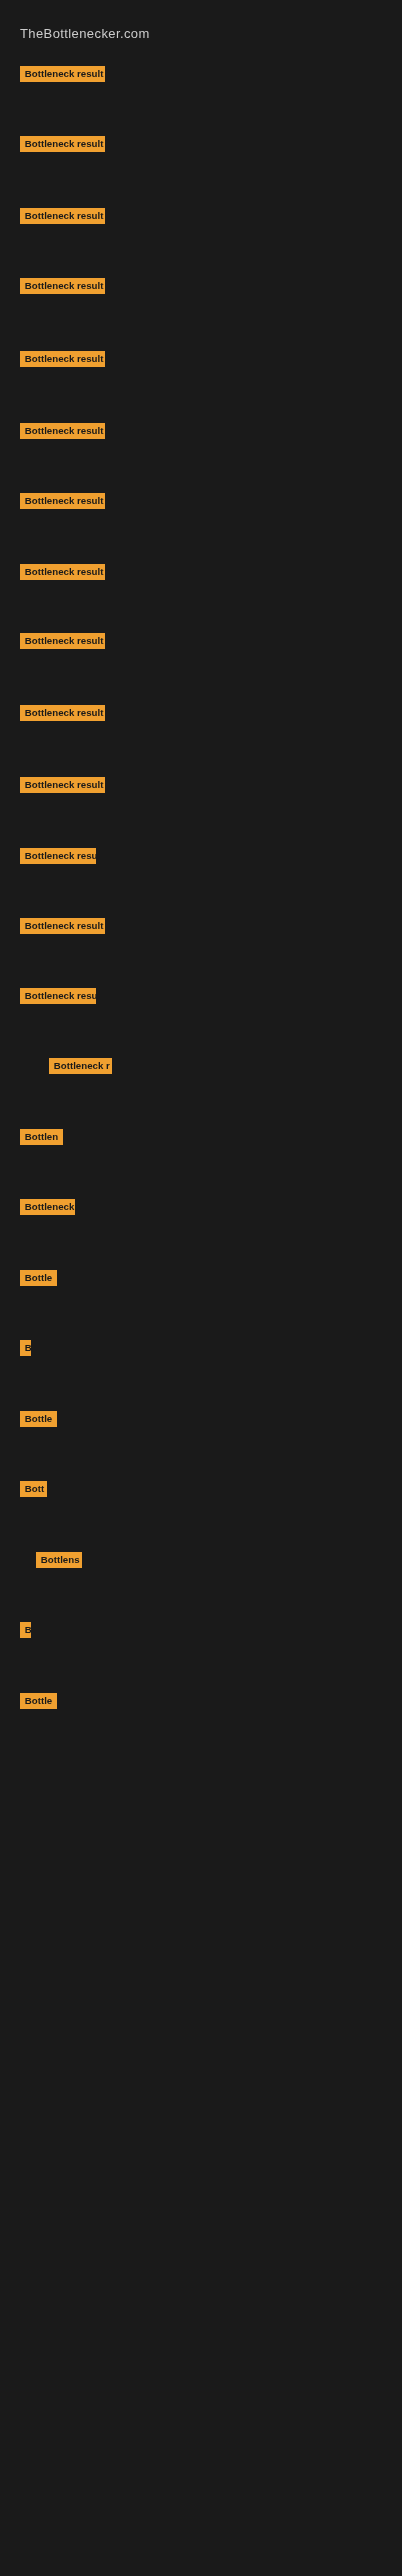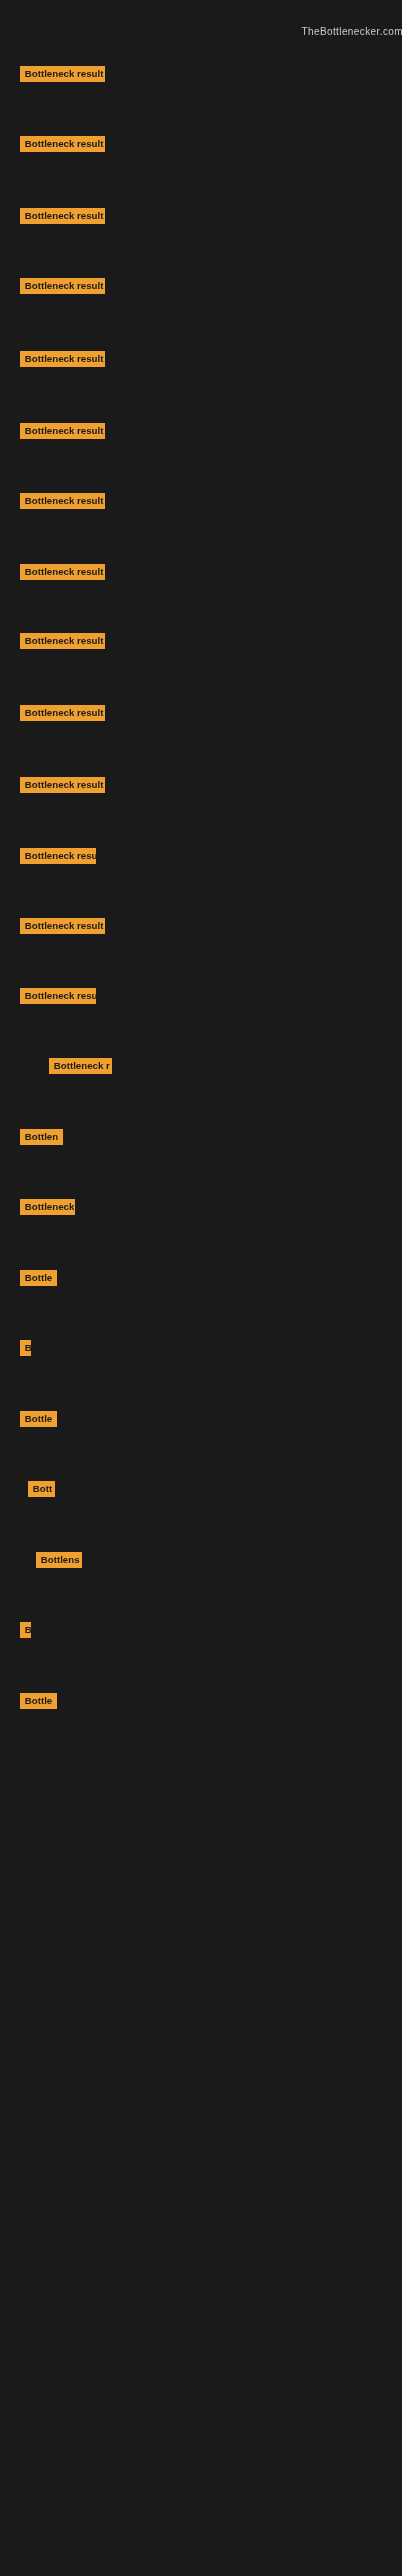"TheBottlenecker.com" .site-title { font-size: 10px -> 13px; text-align: right -> left }
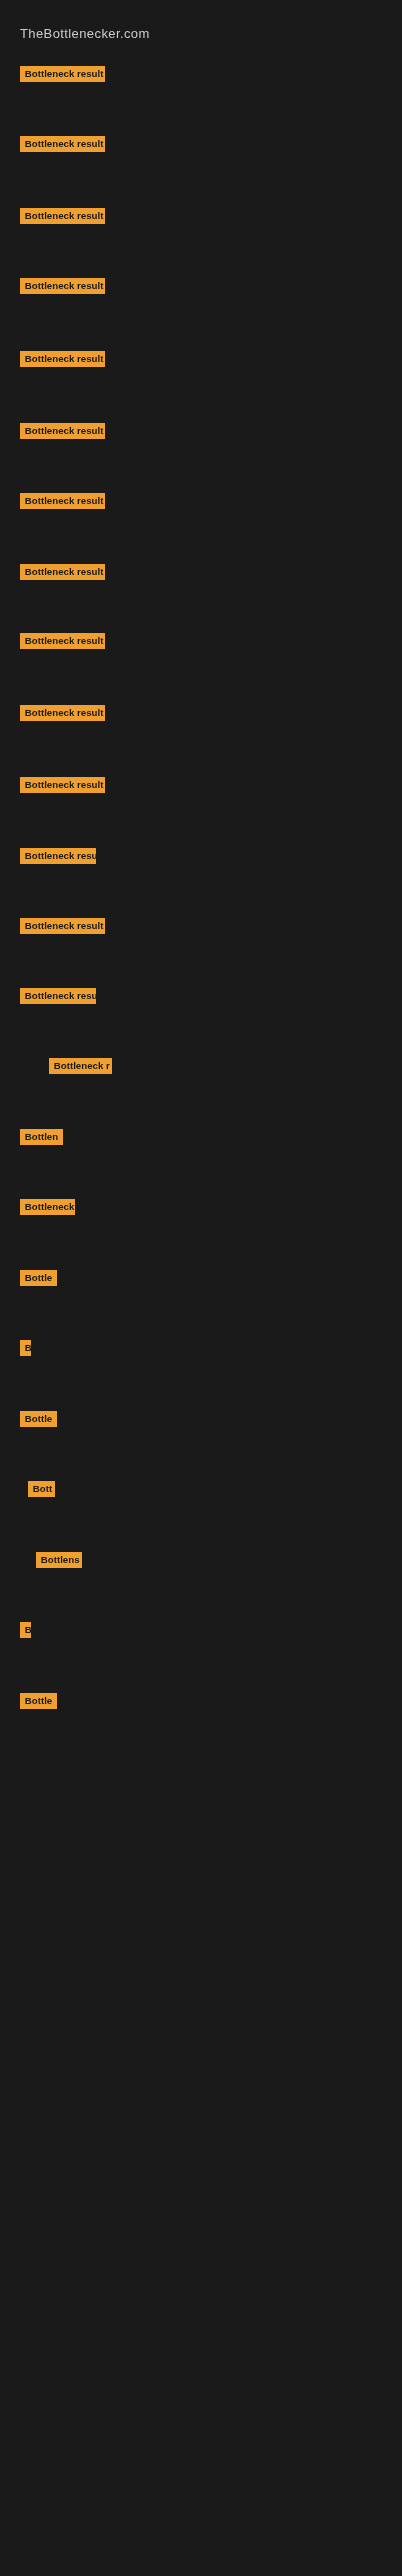"Bott" div.badge-container { left: 8px -> 0px }
